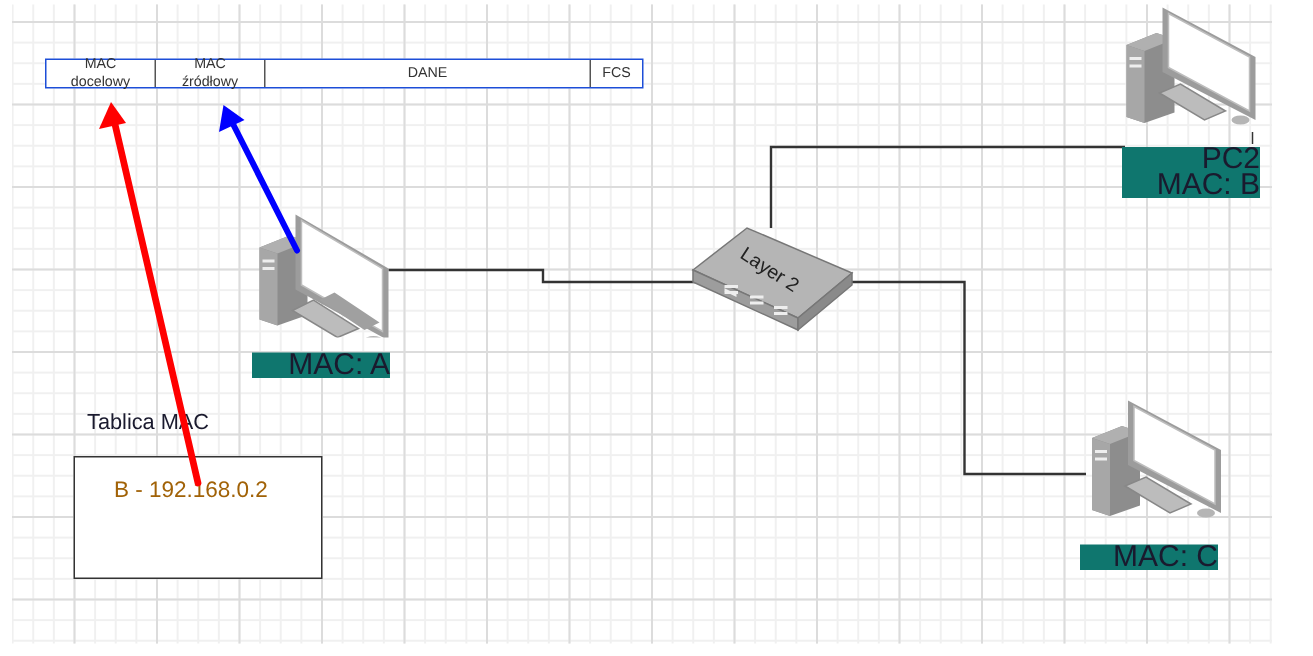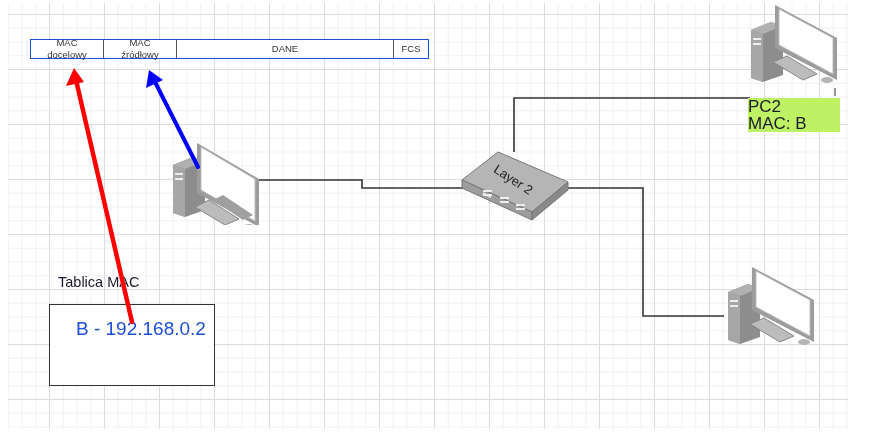"PC2" .label { background: #bef264 -> #0f766e; font-size: 17px -> 20px; text-align: left -> right }
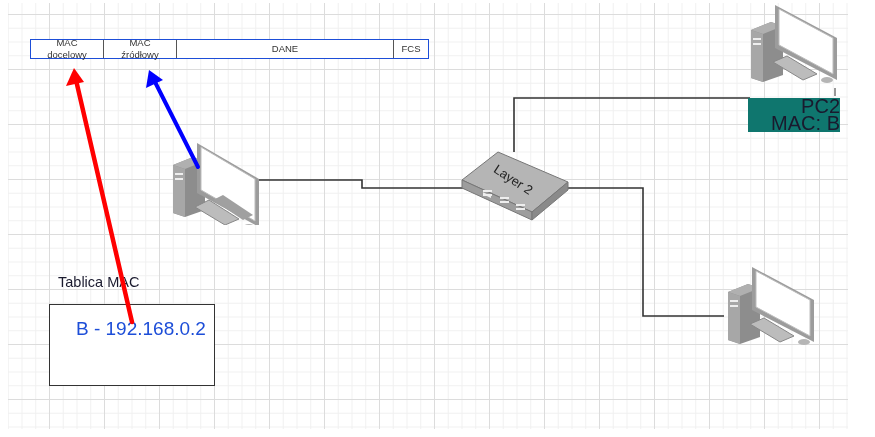"MAC: A" div { html: none -> <div>MAC: A</div> }
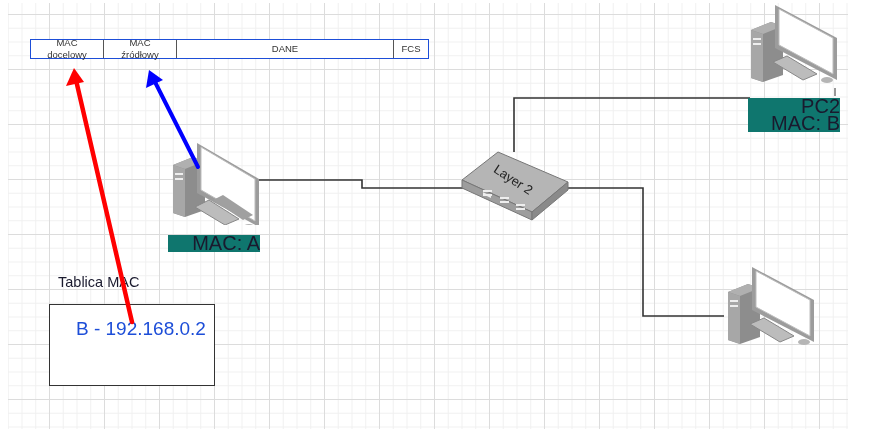"B - 192.168.0.2" .mac-entry { color: #1d4ed8 -> #a16207; font-size: 19px -> 15px }
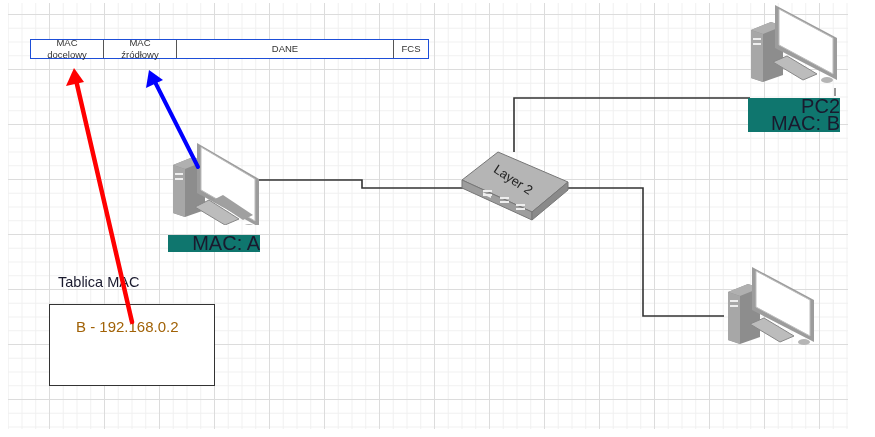"MAC: C" div { html: none -> <div>MAC: C</div> }
